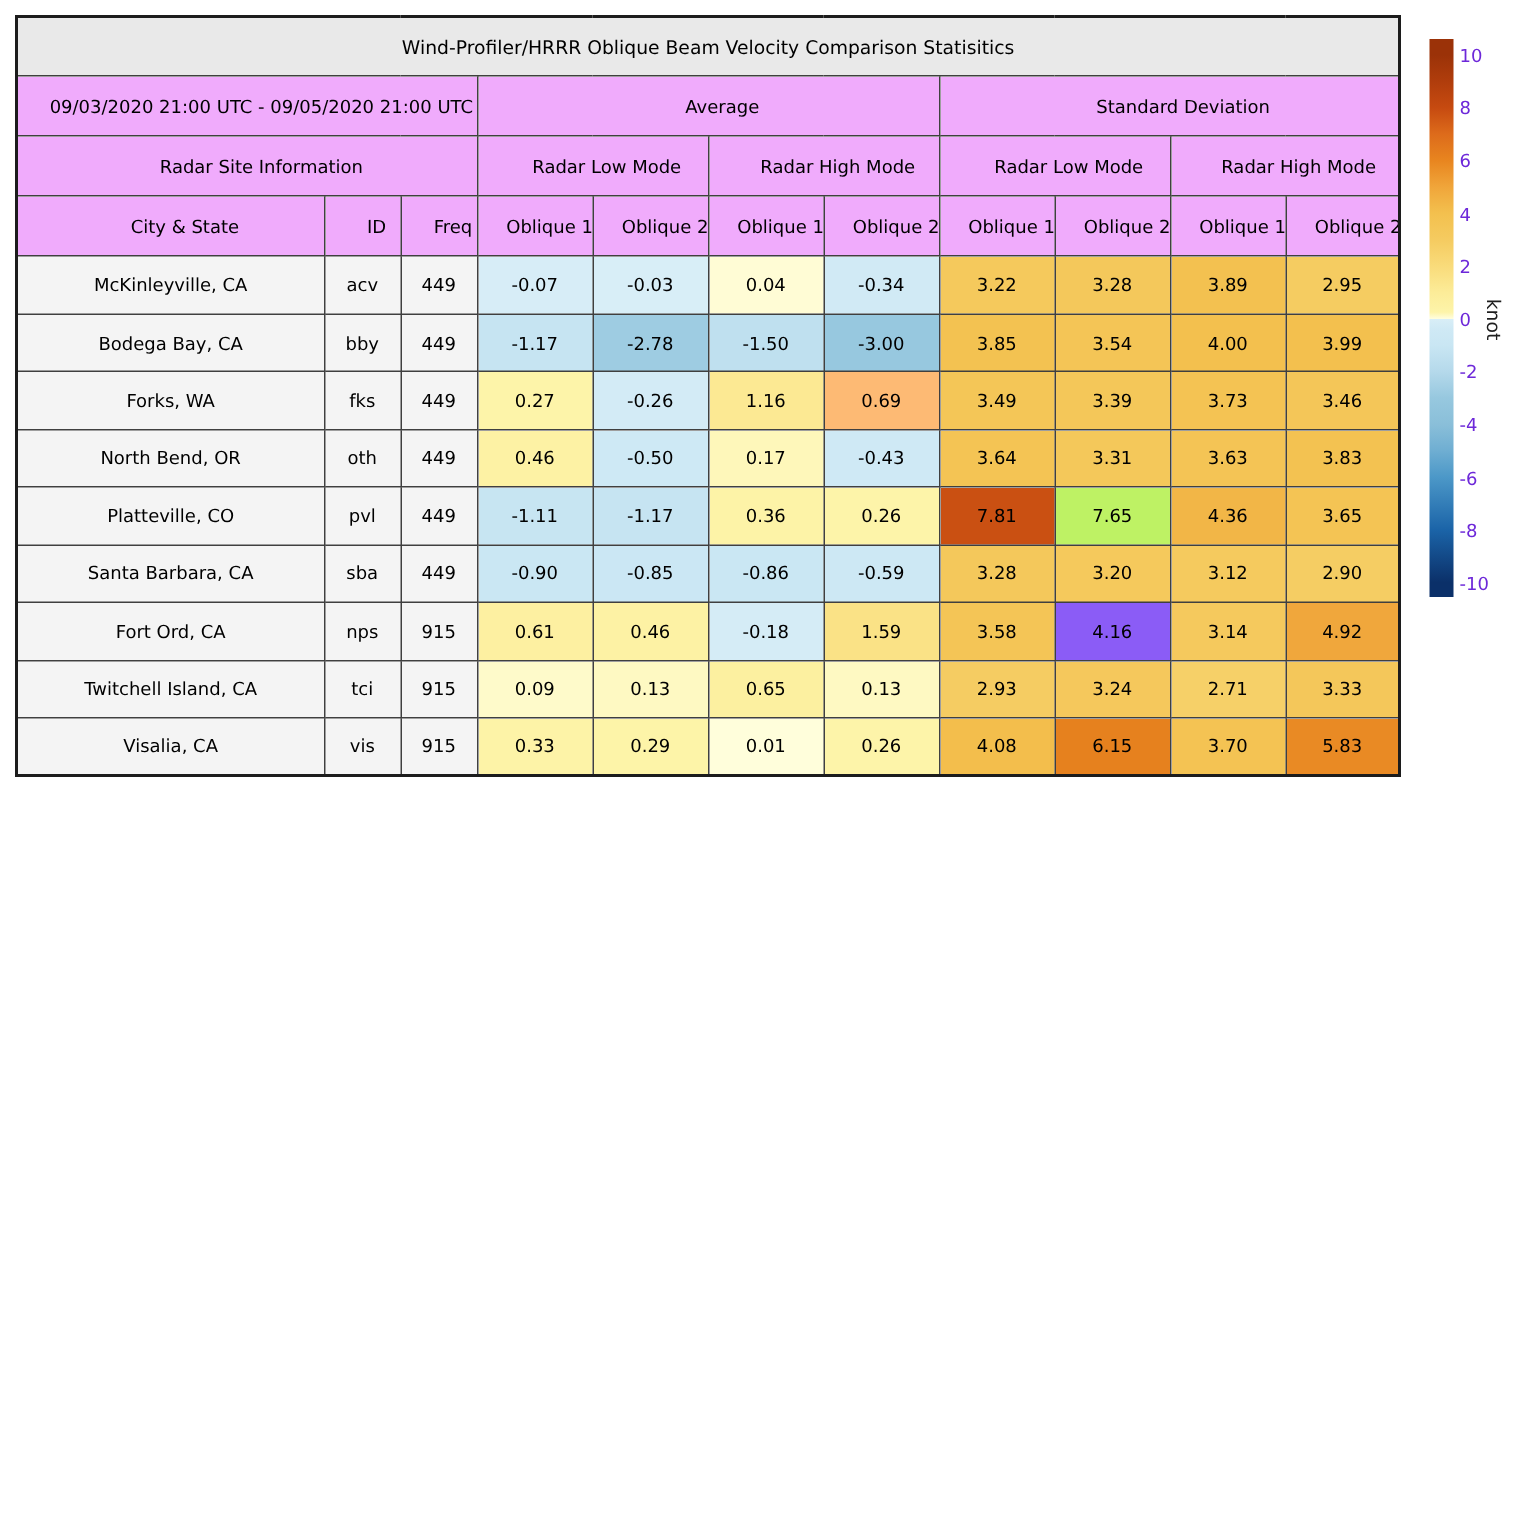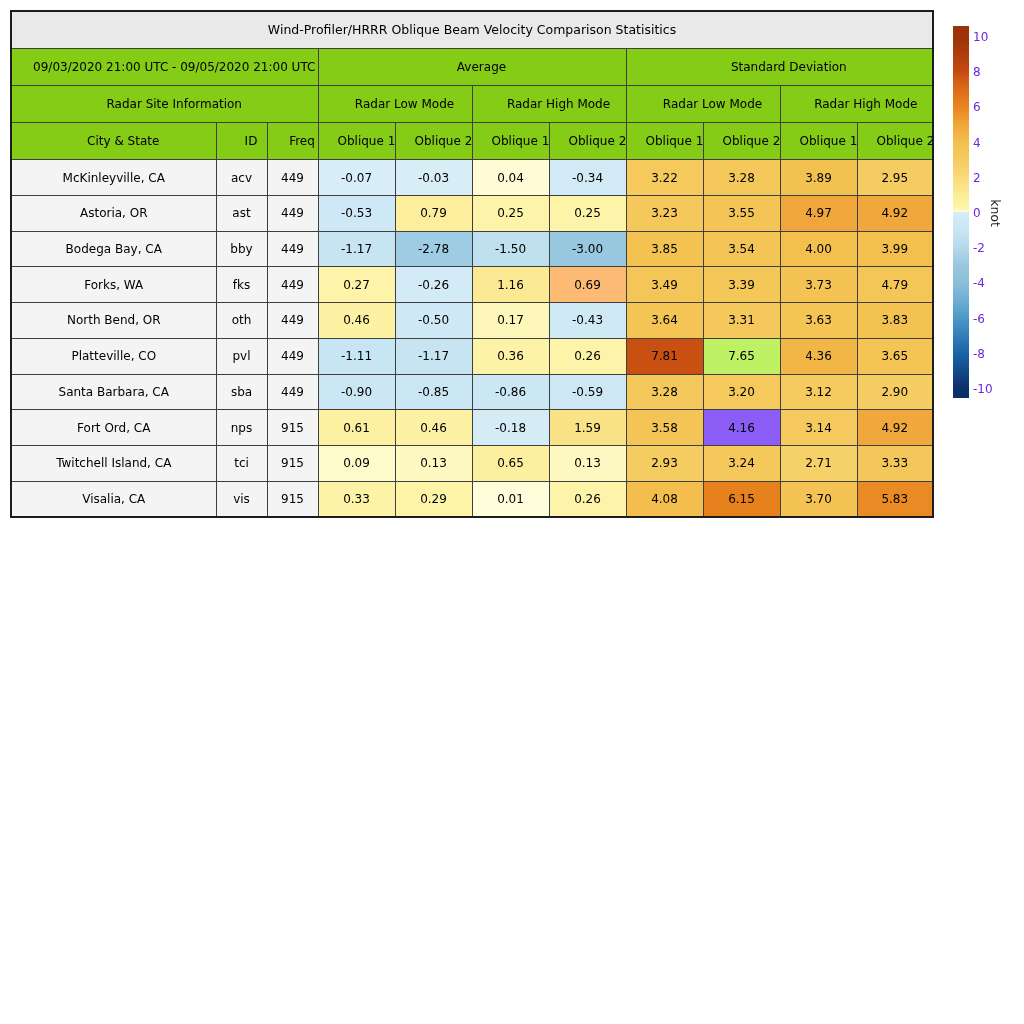"09/03/2020 21:00 UTC - 09/05/2020" tr.hdr td { background: #84cc16 -> #f0abfc }
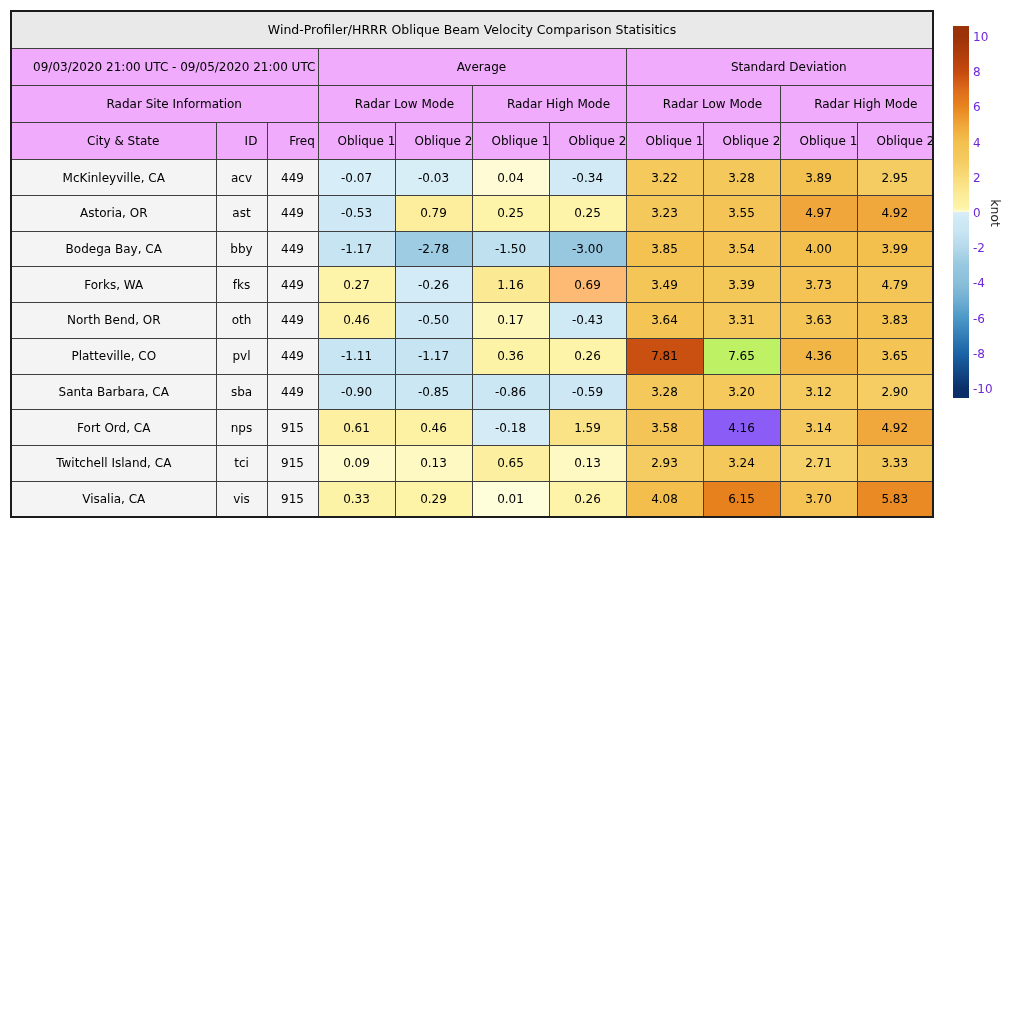"Astoria, OR" tr.data-row { html: <tr> <td>Astoria, OR</td> <td>ast</td> <td>449</td> <td>-0.53</td> <td>0.79</td> <td>0.25</td> <td>0.25</td> <td>3.23</td> <td>3.55</td> <td>4.97</td> <td>4.92</td> </tr> -> none }
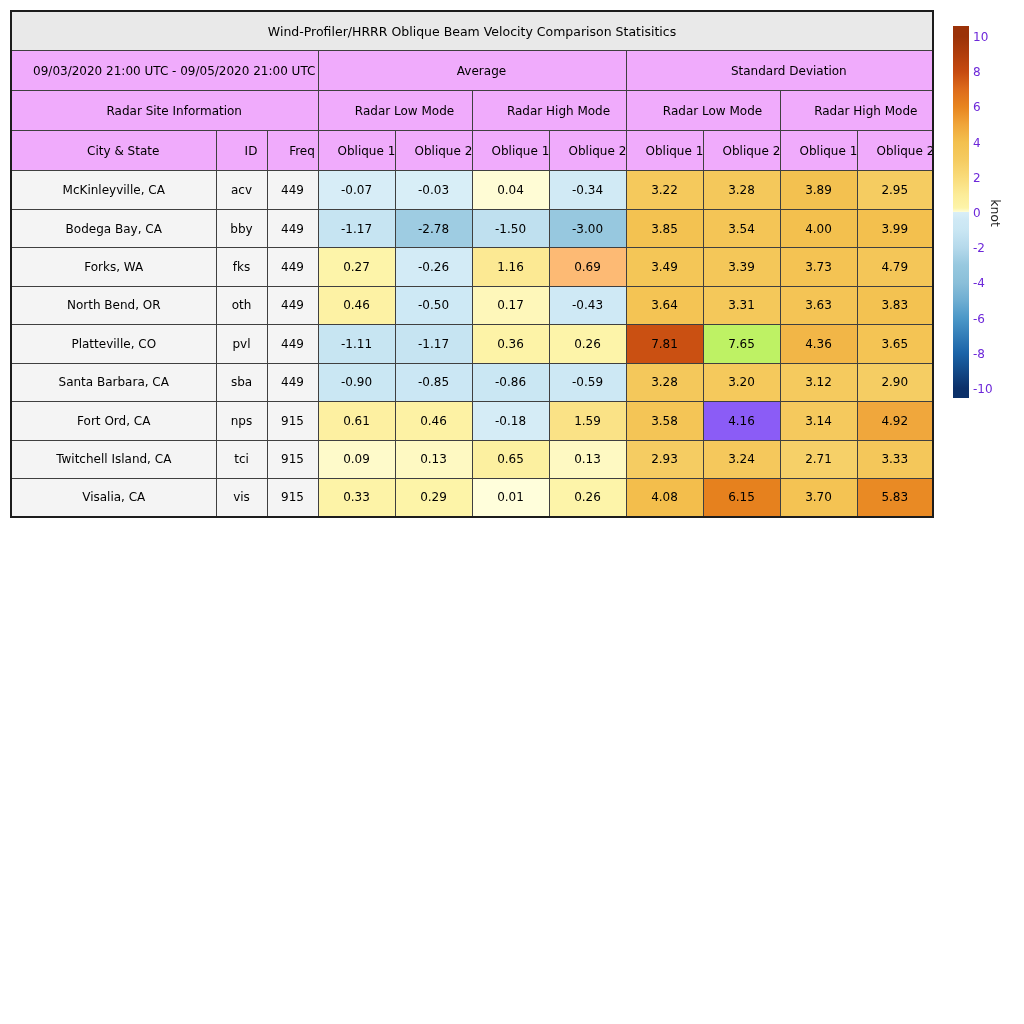"4.79" td { text: 4.79 -> 3.46 }
